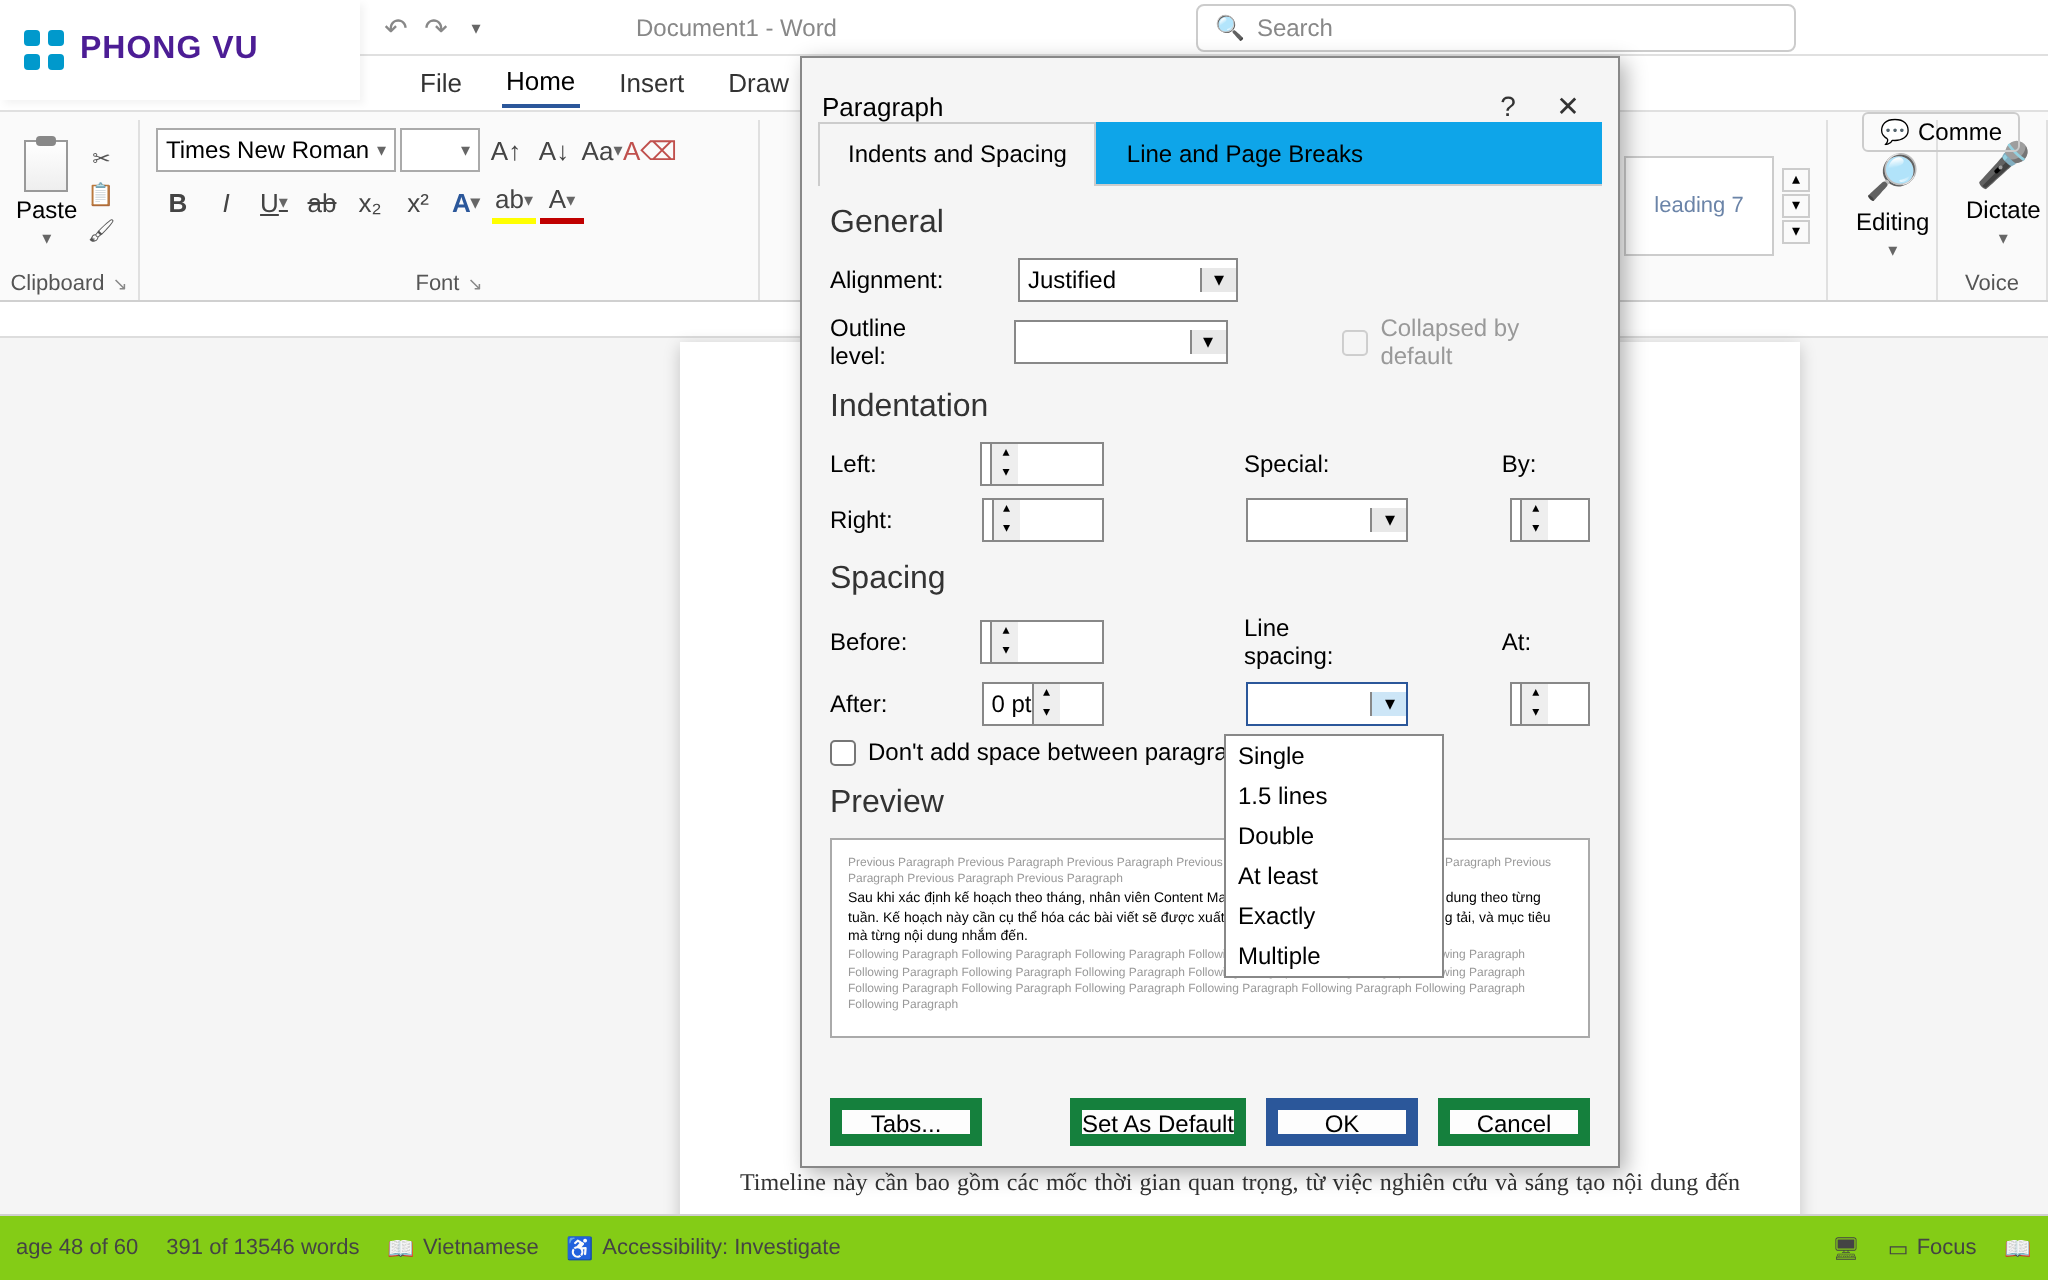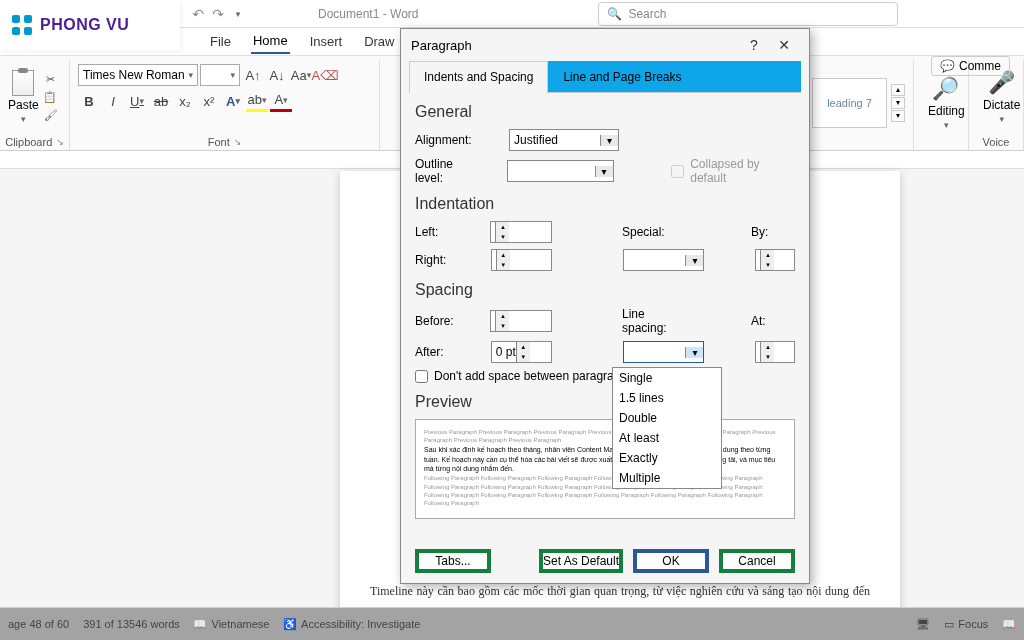"Paragraph" .dlg-title { align-items: center -> flex-end }
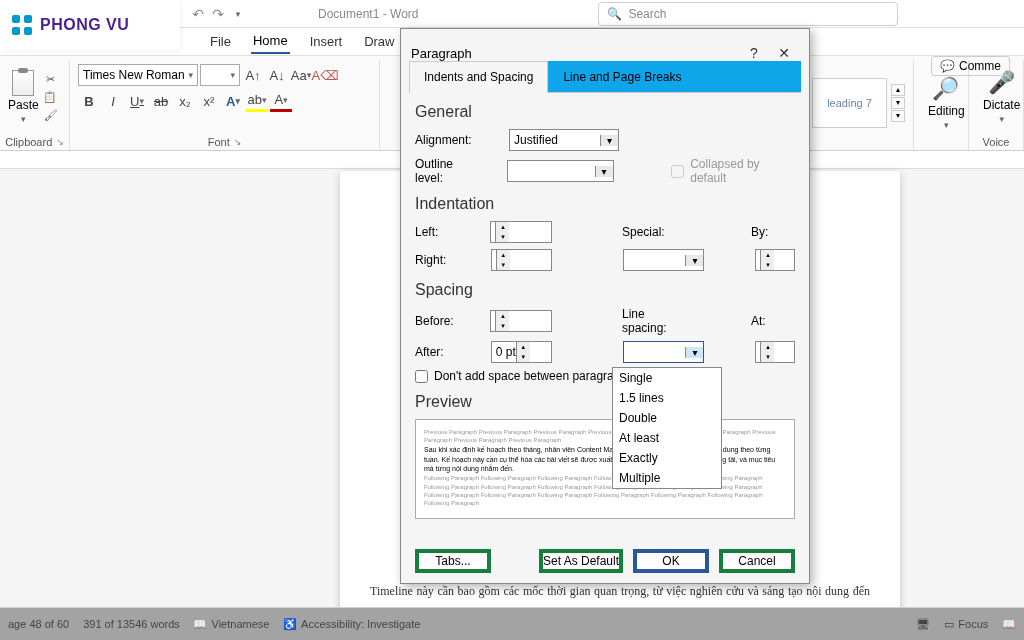"Tabs..." .dlg-btn { border: 4px solid #15803d -> 6px solid #15803d }
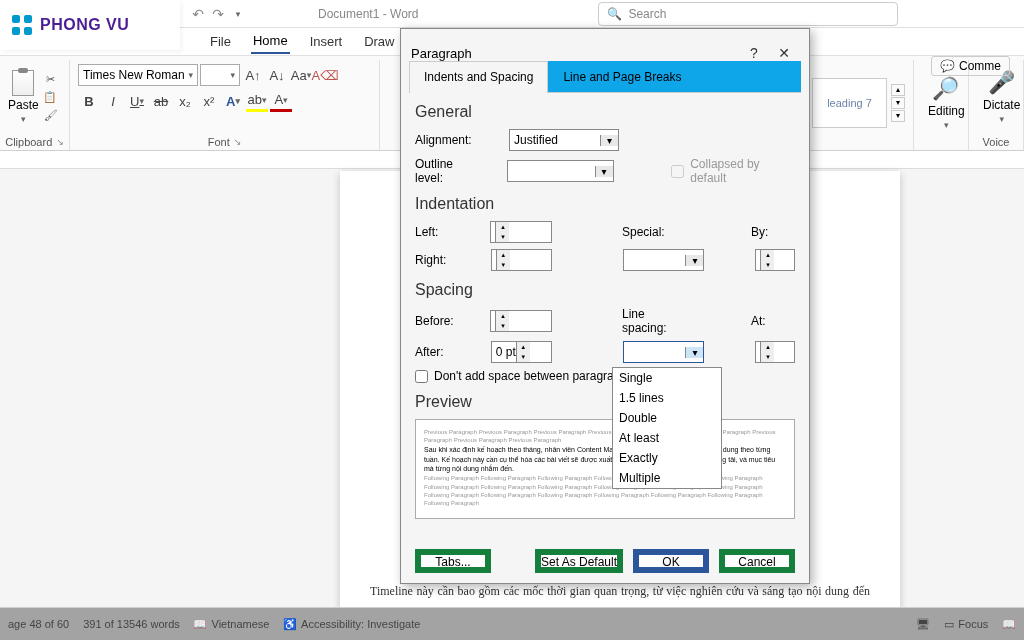"age 48 of 60" .statusbar { background: #a3a3a3 -> #84cc16 }
